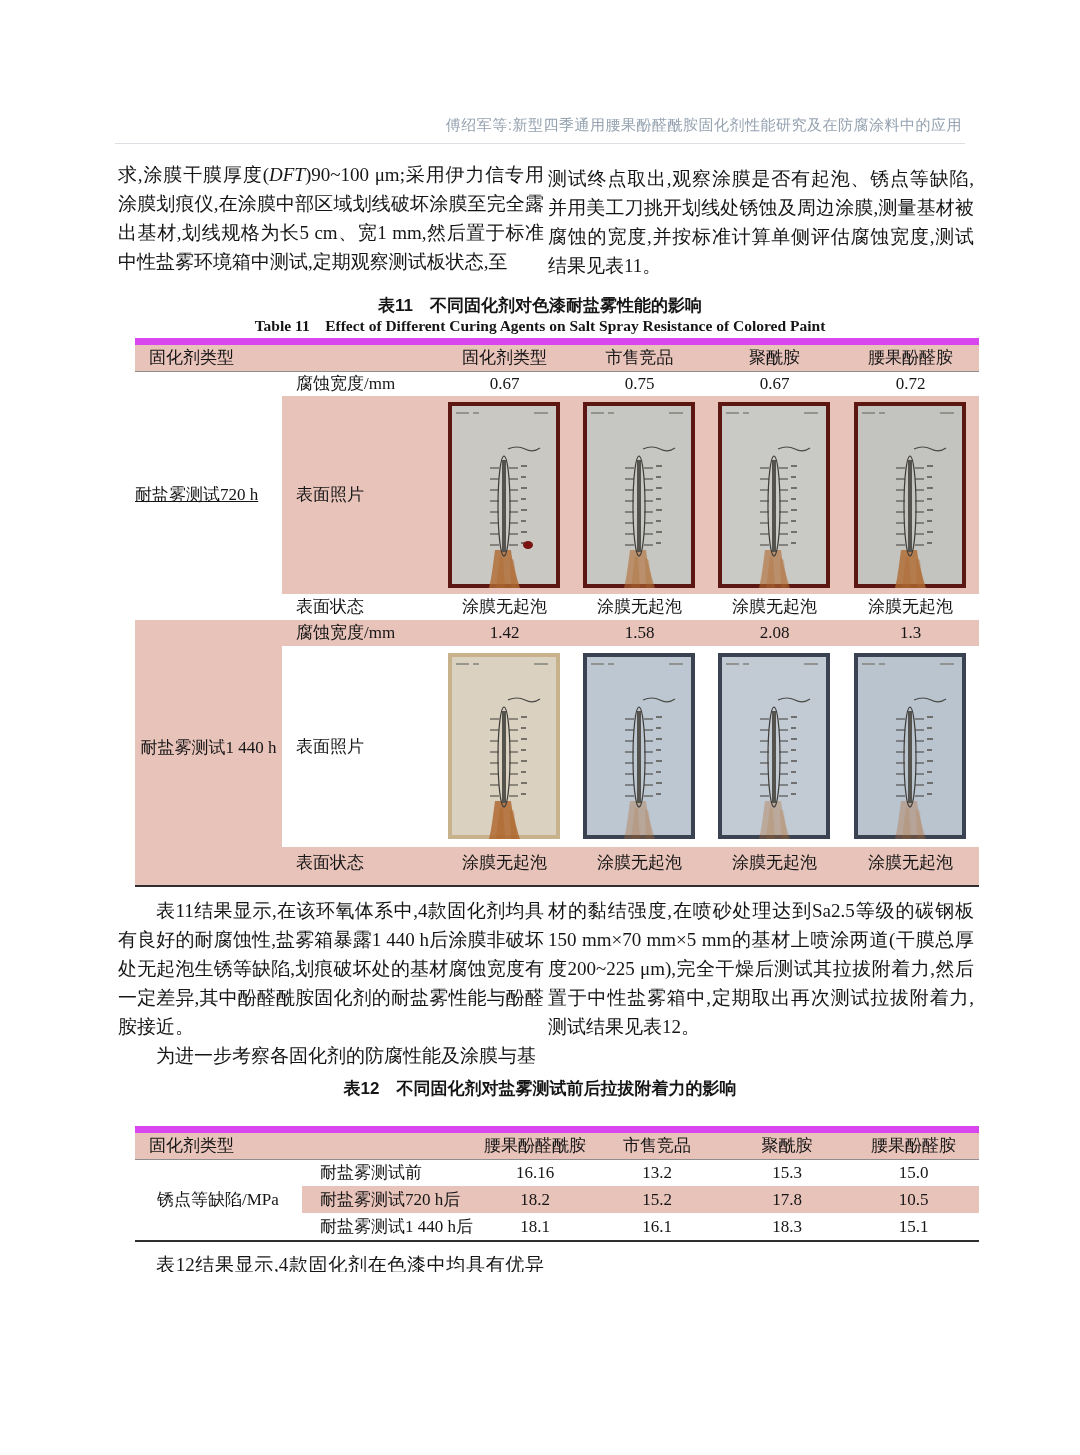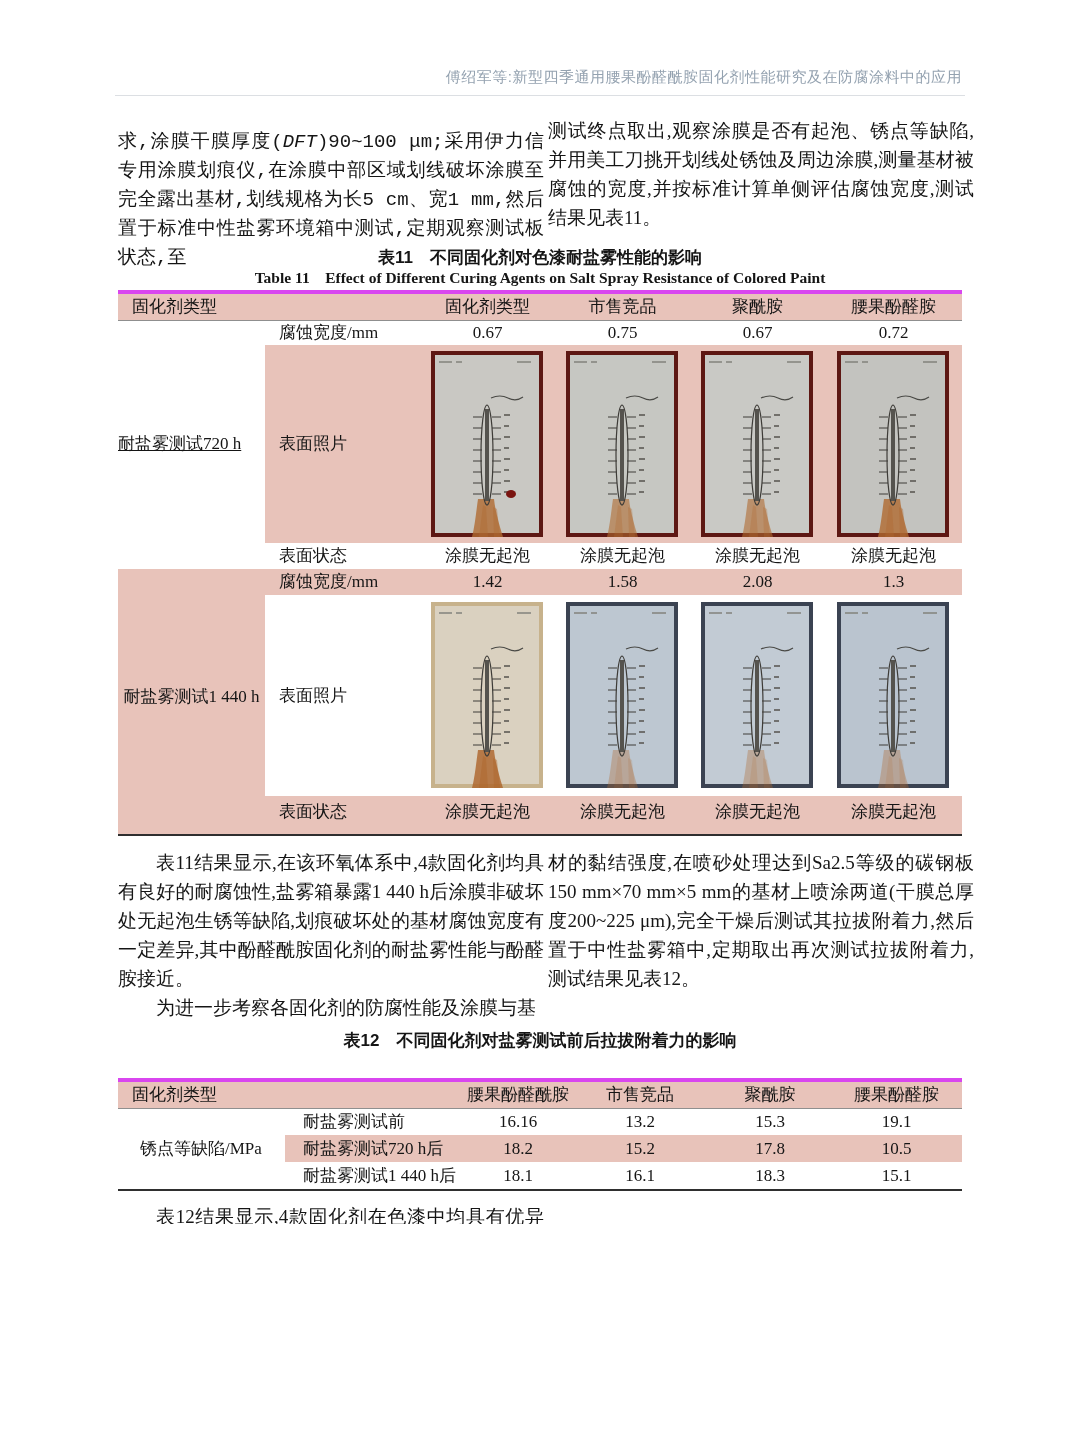"傅绍军等:新型四季通用腰果酚醛酰胺固化剂性能研究及在防腐涂料中的应用" .page { margin-top: none -> 48px }
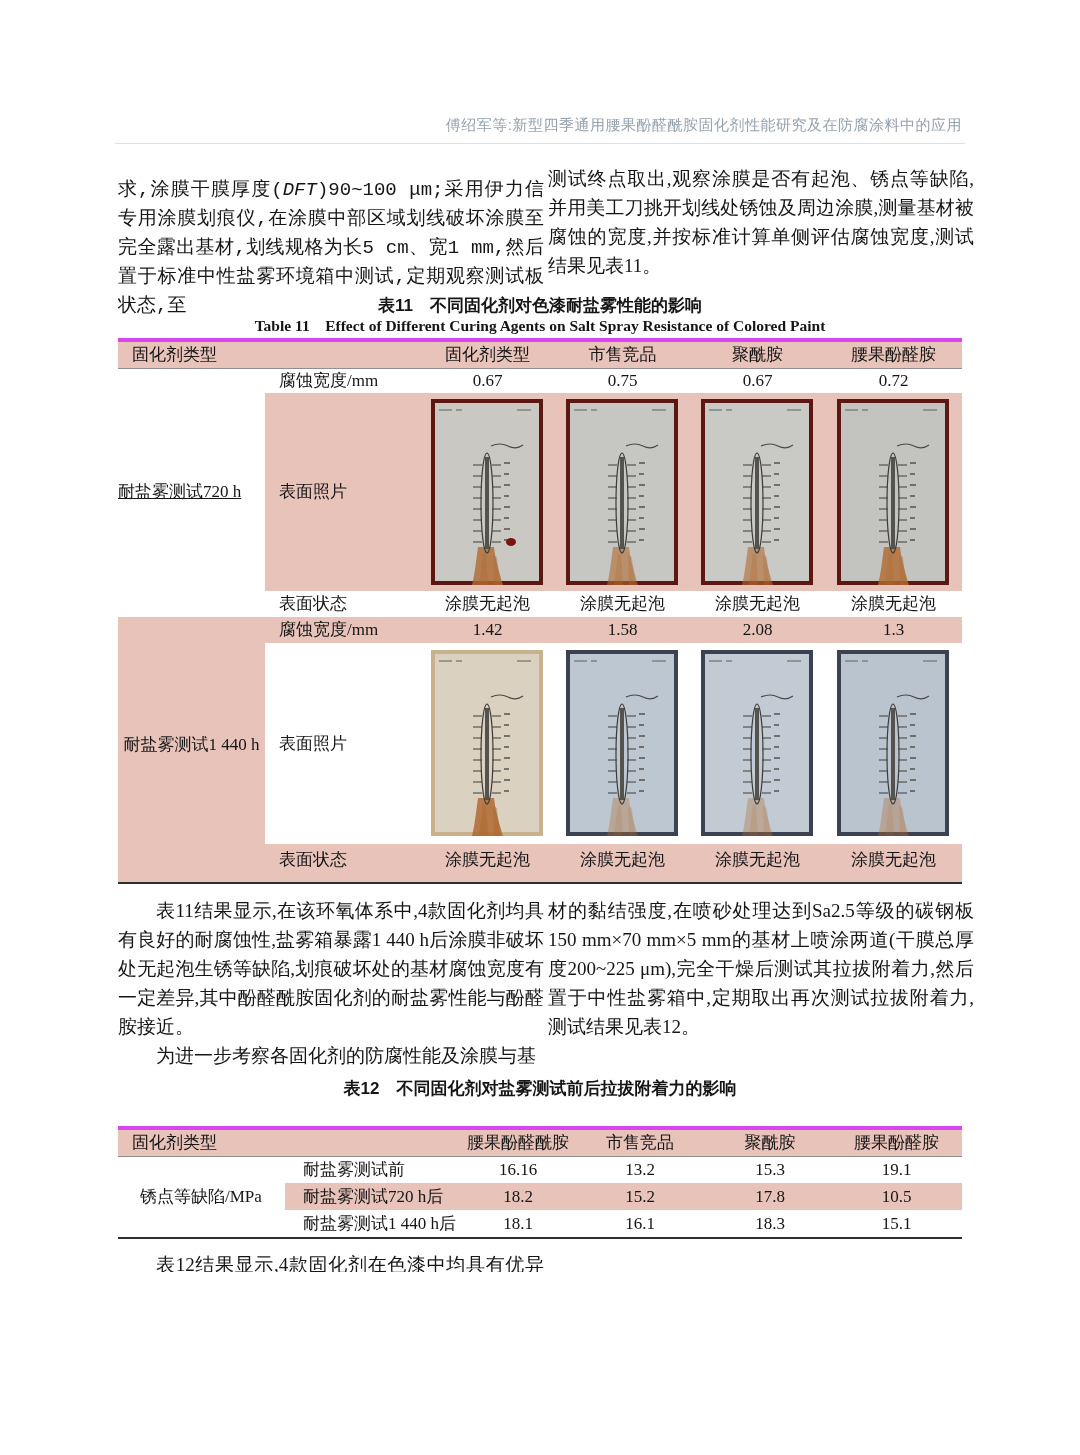"求,涂膜干膜厚度(DFT)90~100" #p-top-left { font-family: Liberation Mono, monospace -> none; top: 128px -> 112px }
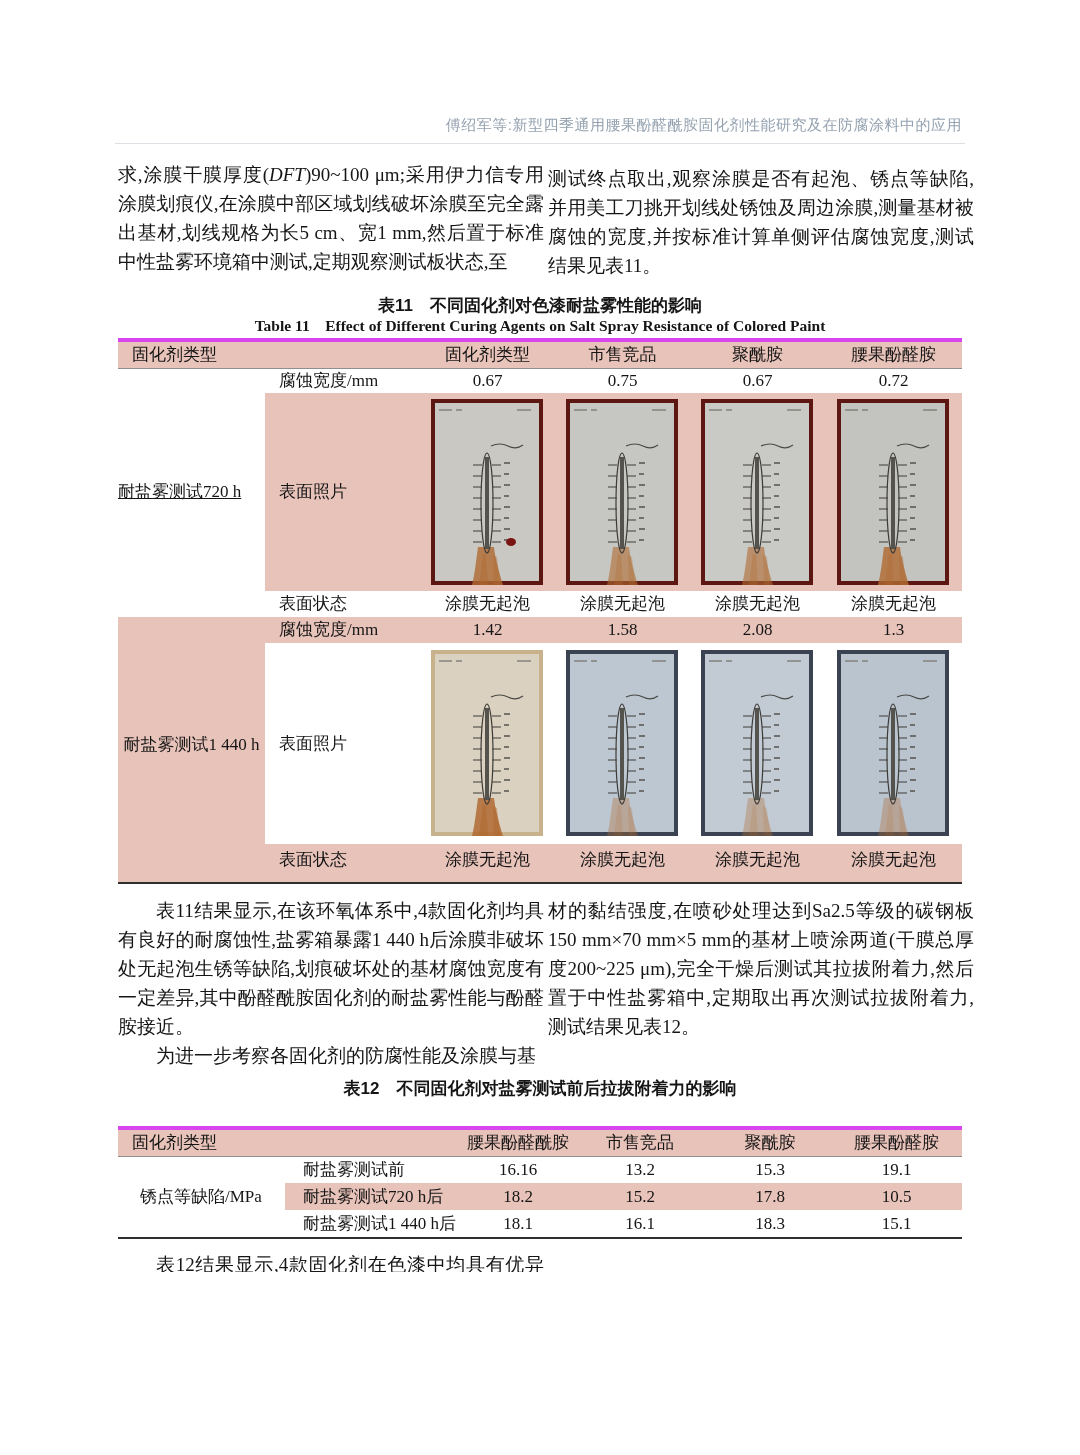"固化剂类型" .tbl { border-top: 4px solid #d946ef -> 7px solid #d946ef; left: 118px -> 135px }
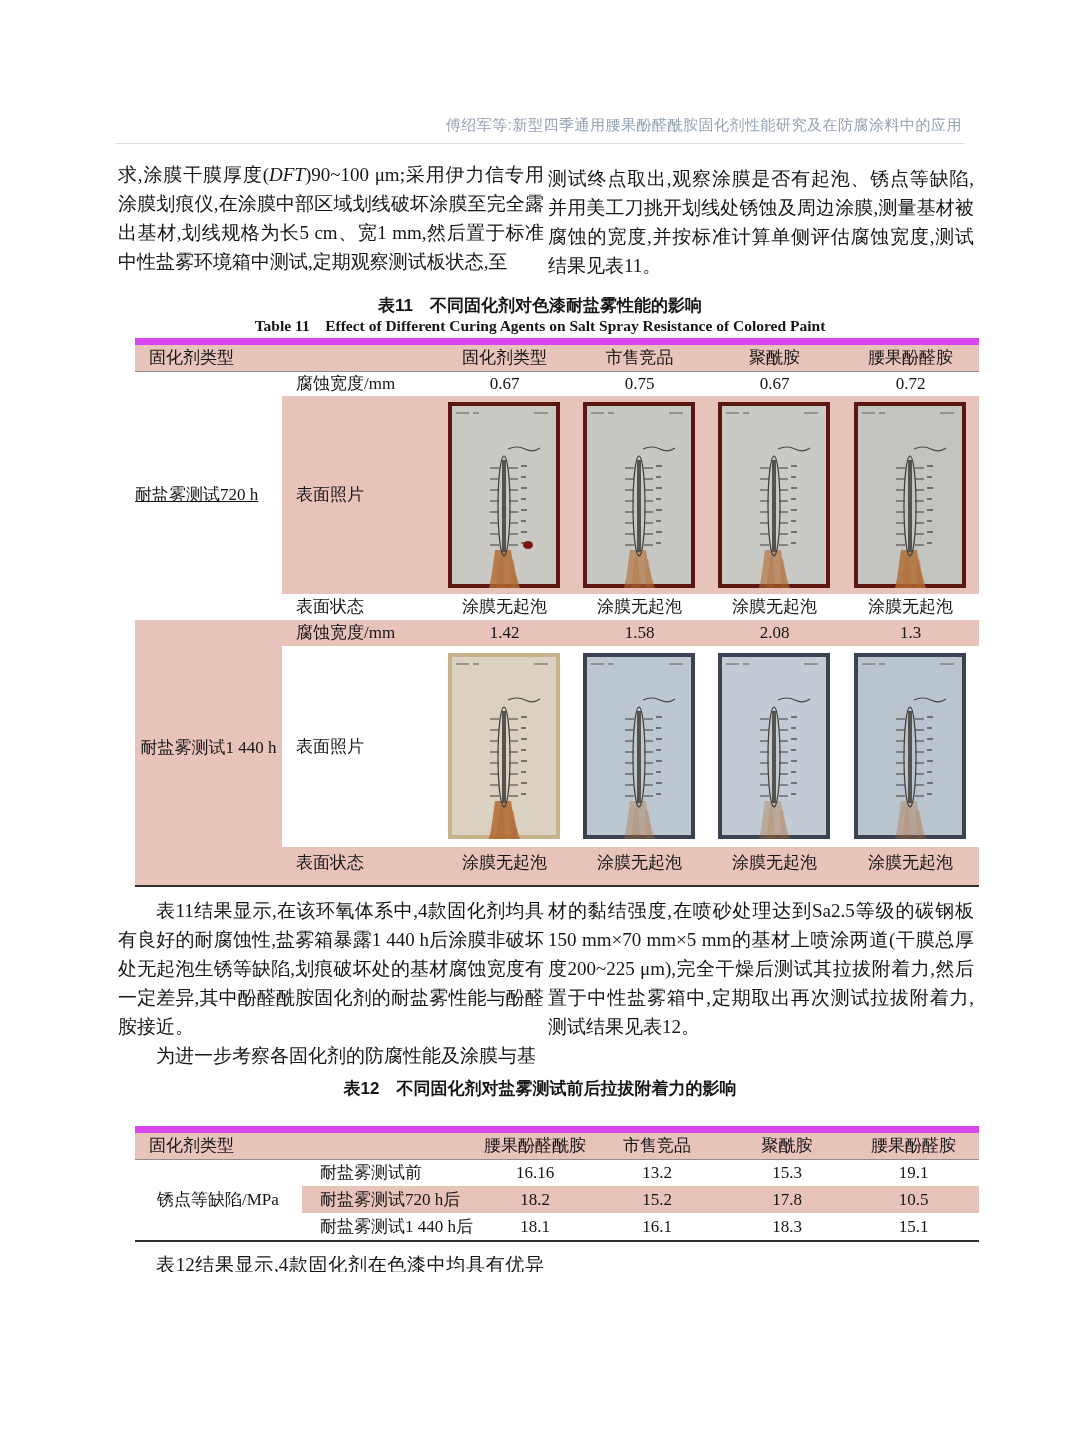"19.1" div.c { text: 19.1 -> 15.0 }
